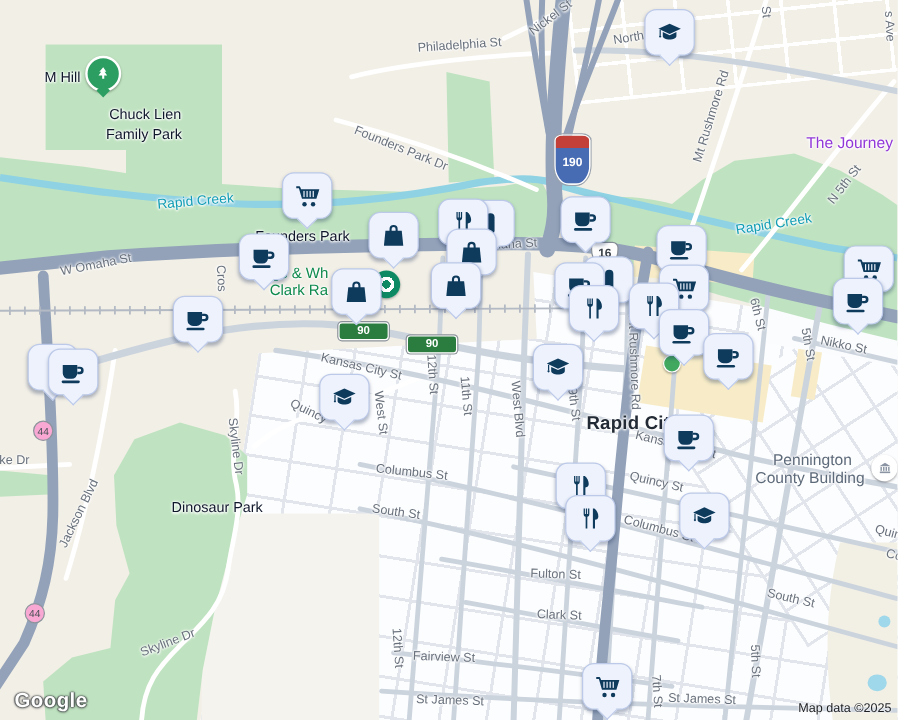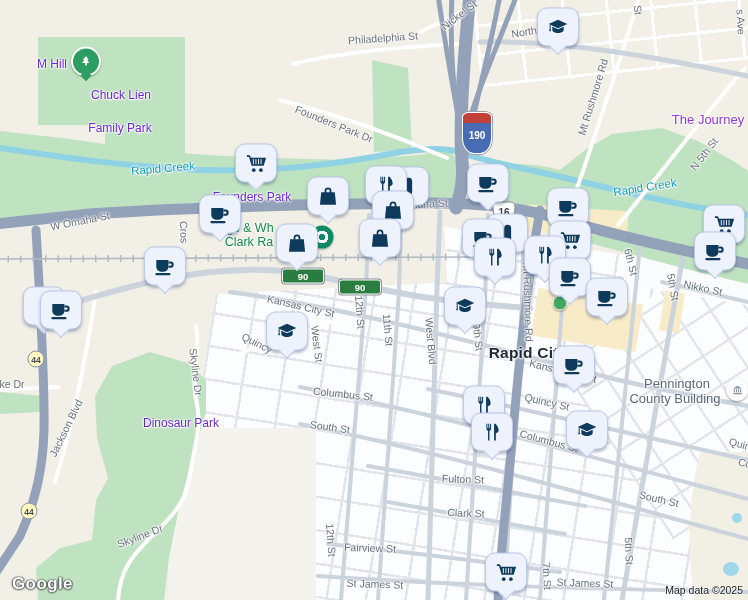"M Hill" .lb-park { color: #6d28d9 -> #0f172a }
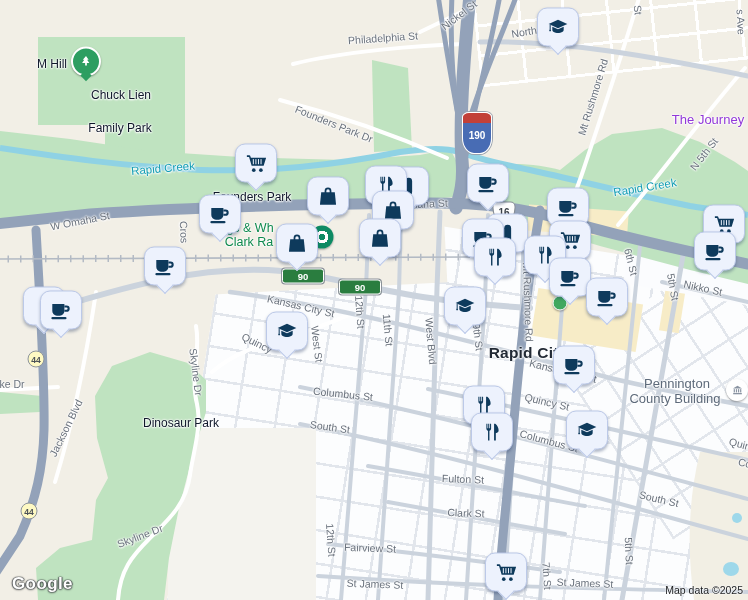"Family Park" div.lb { top: 128px -> 112px }
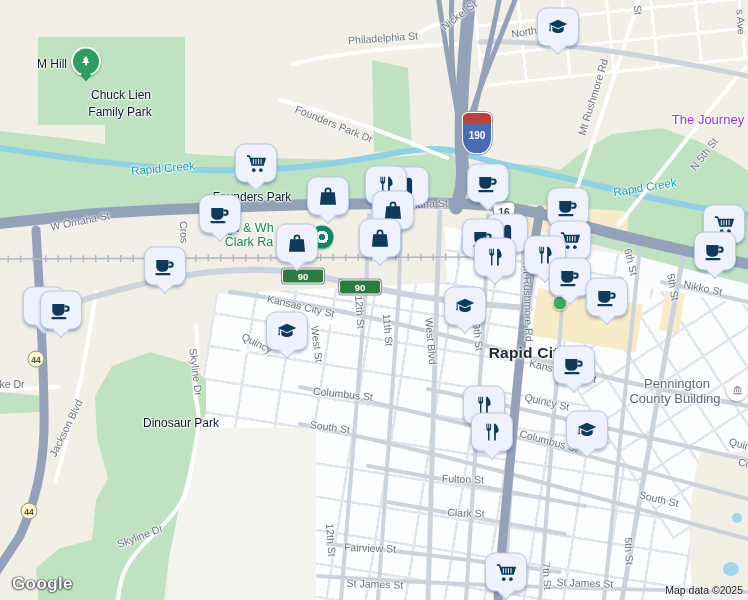"44" .sh-c { background: #fef9c3 -> #f9a8d4; font-weight: bold -> normal }
